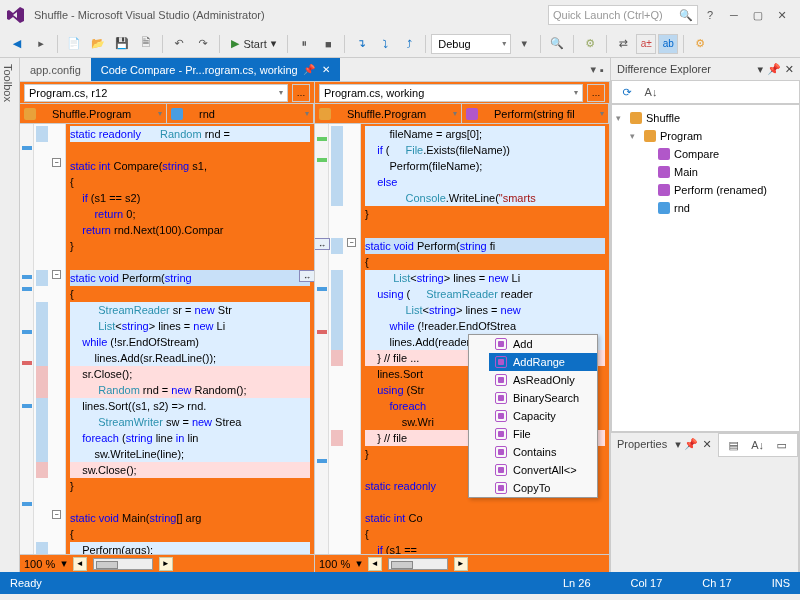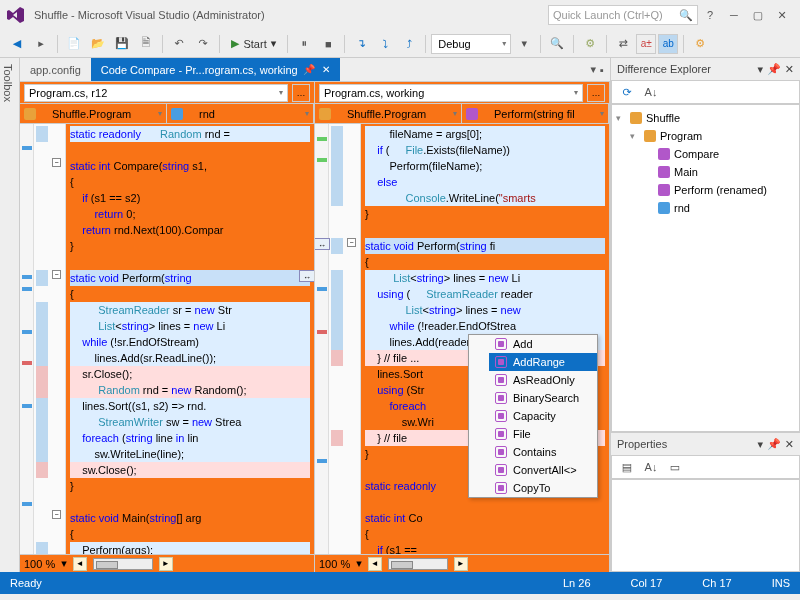"Properties" .props-panel { flex-direction: column -> row }
